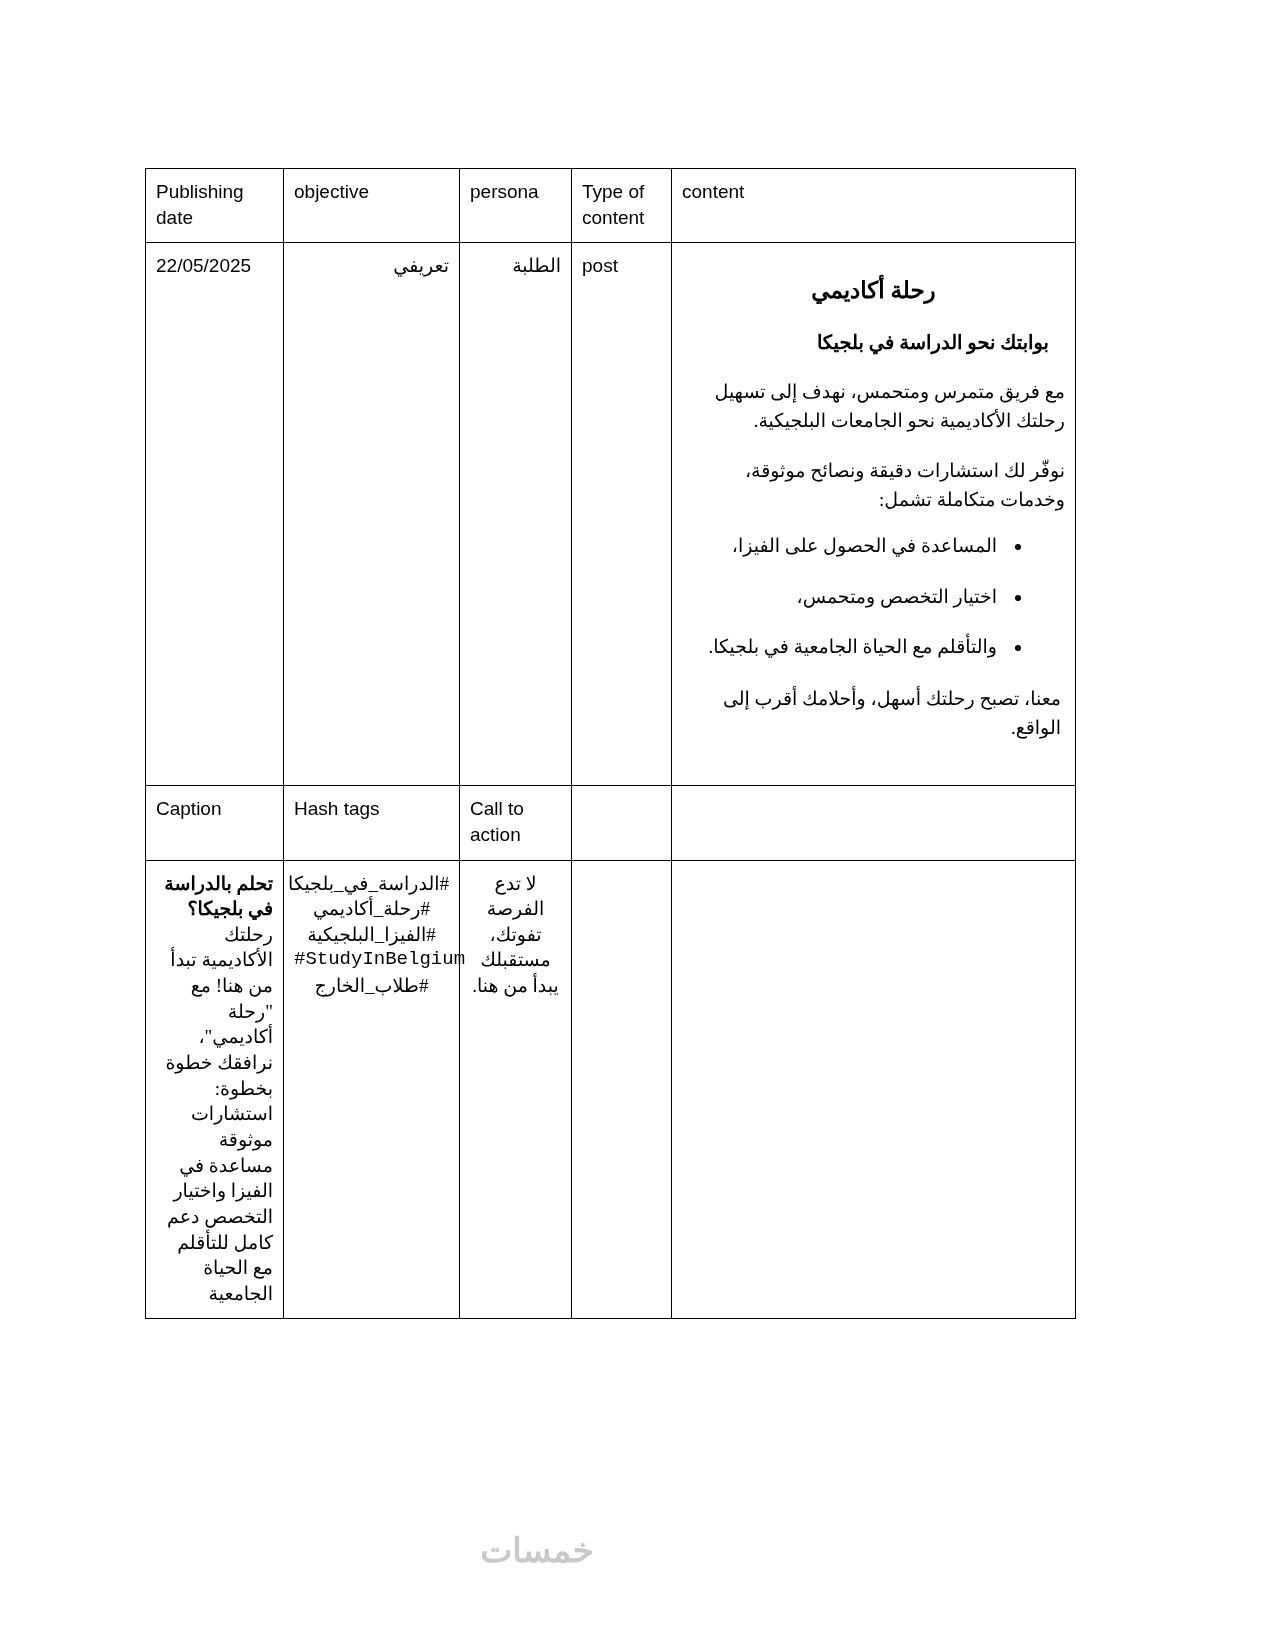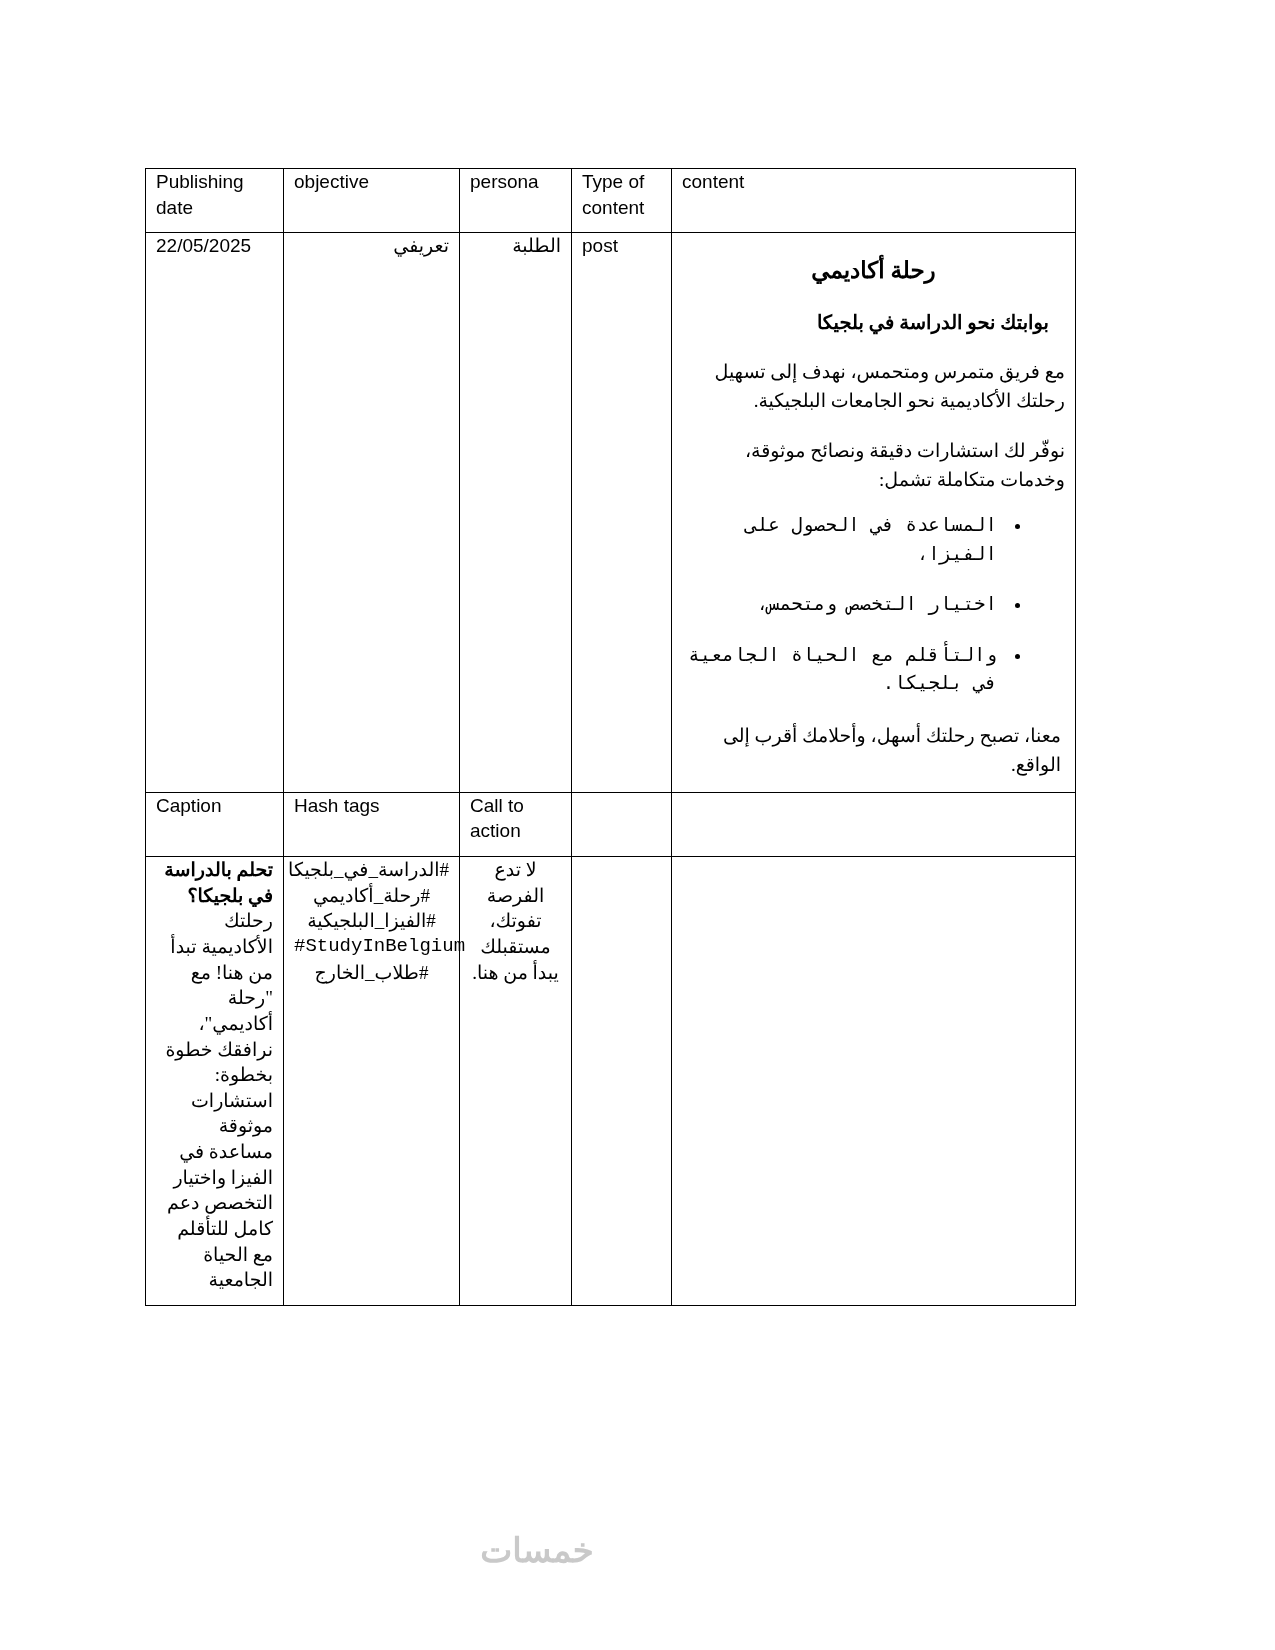"Publishing date" table.content-table td { padding: 0 10px 12px 10px -> 10px 10px 12px 10px }
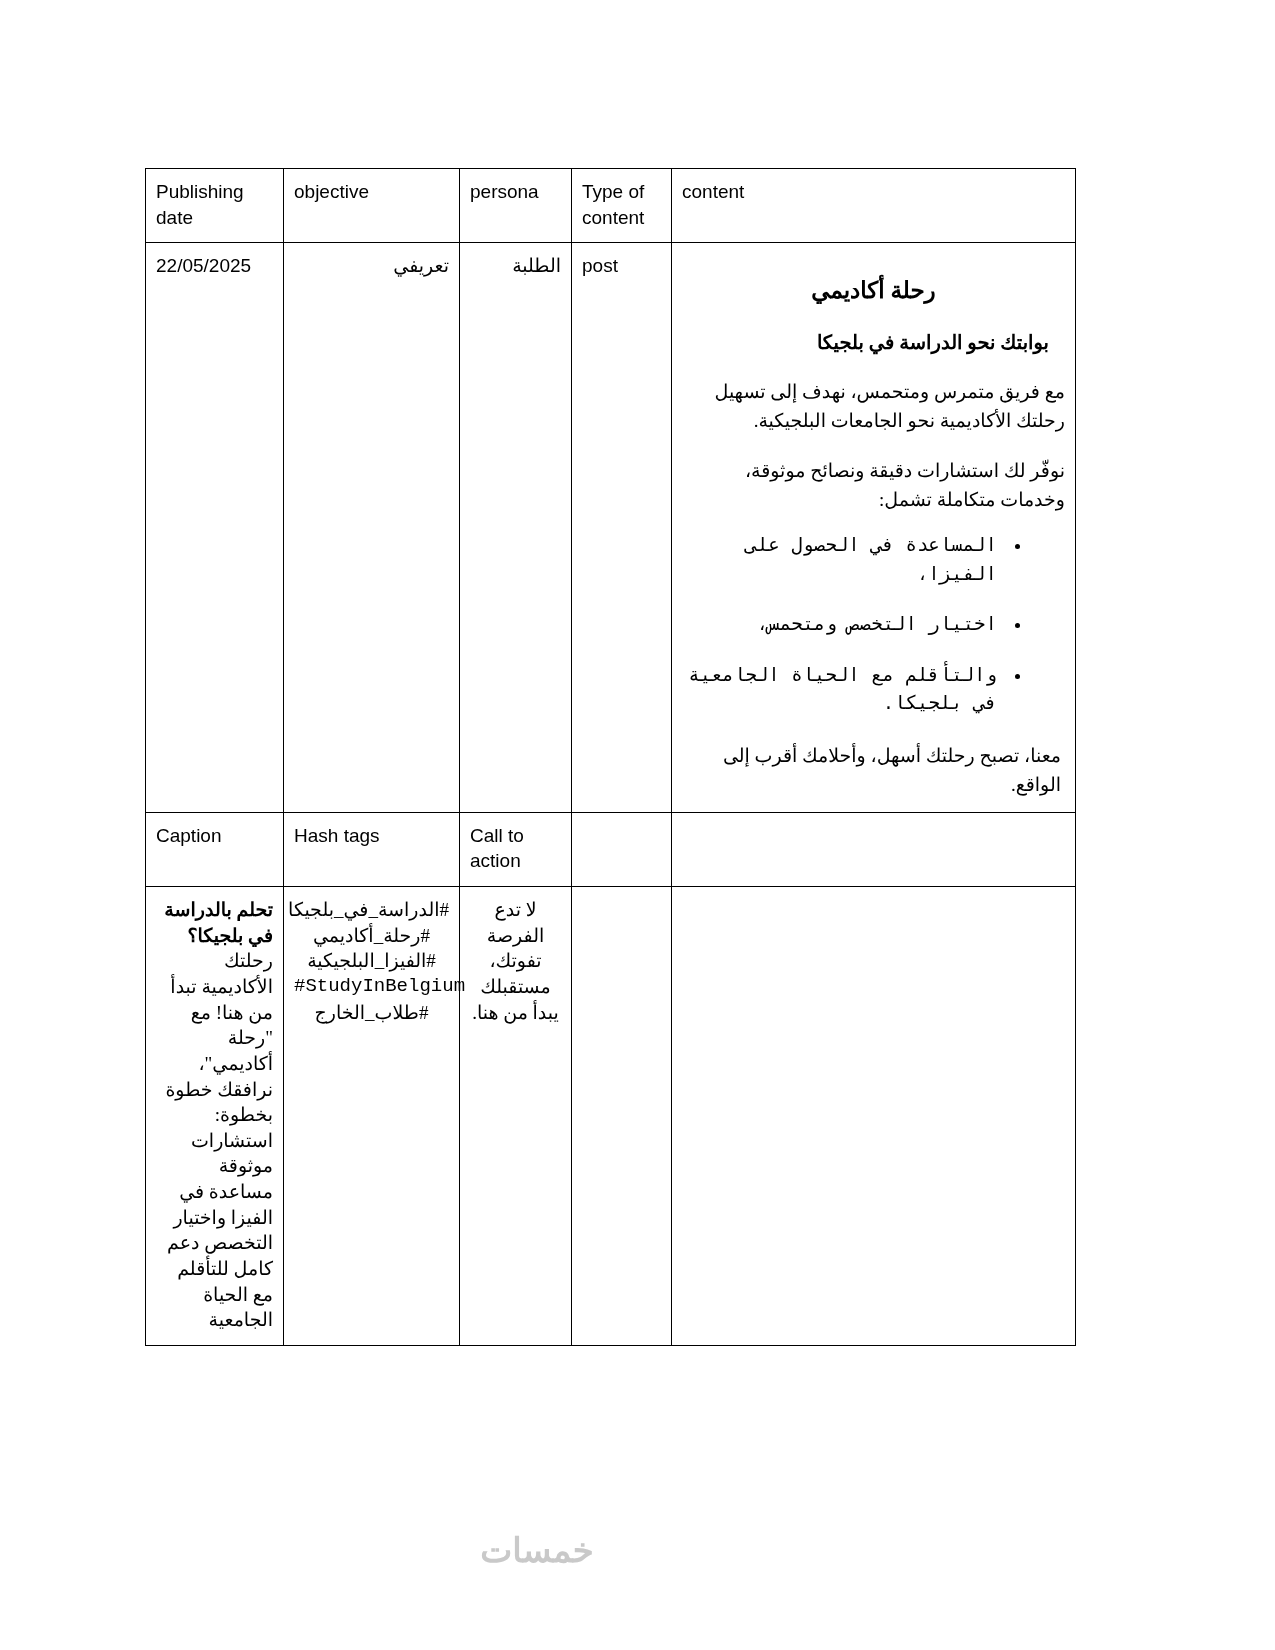"المساعدة في الحصول على الفيزا،" ul.content-list { font-family: Liberation Mono, monospace -> none }
